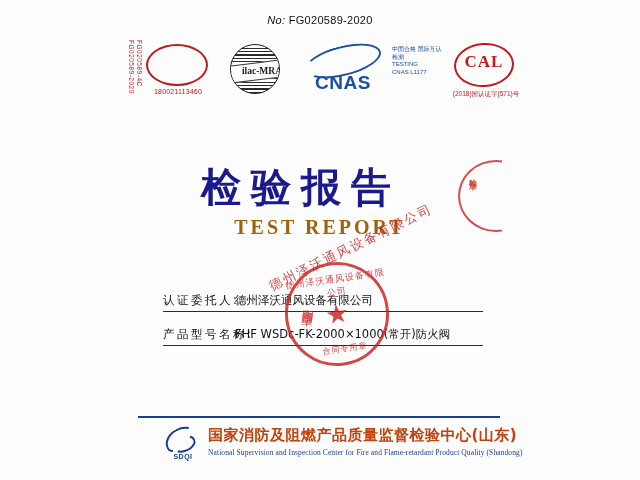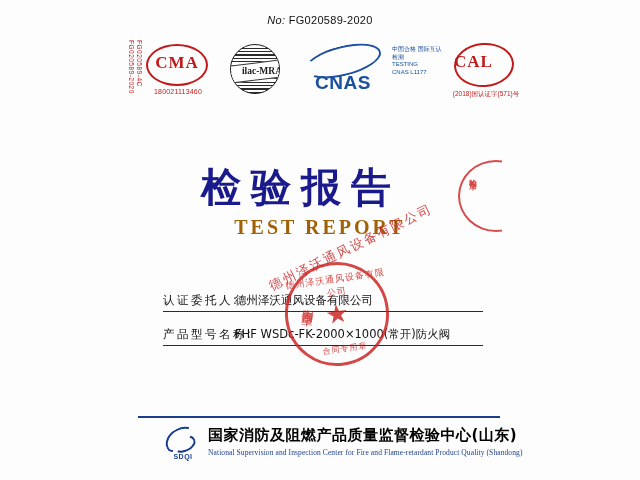"CMA" div.oval-txt { html: <div>CMA</div> -> none }
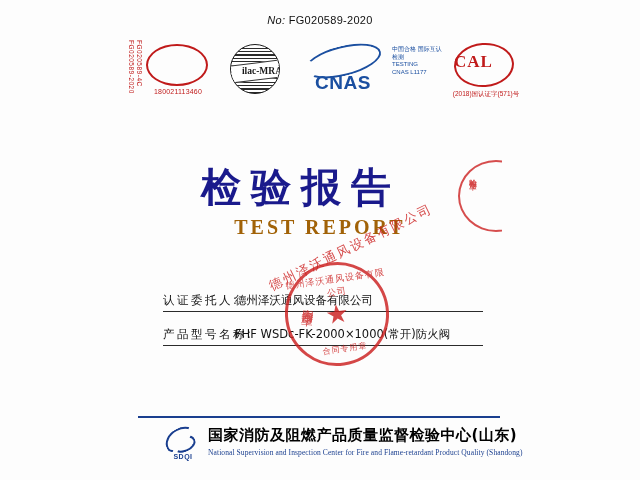"CAL" .cal .letters { text-align: left -> center }
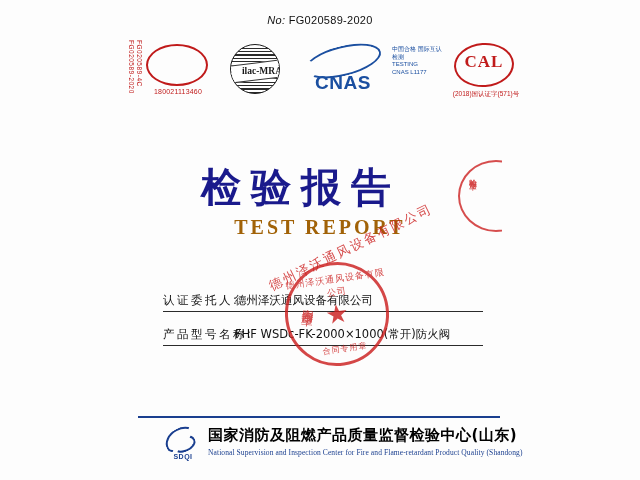"国家消防及阻燃产品质量监督检验中心(山东)" .footer .org-cn { color: #000000 -> #c2410c }
